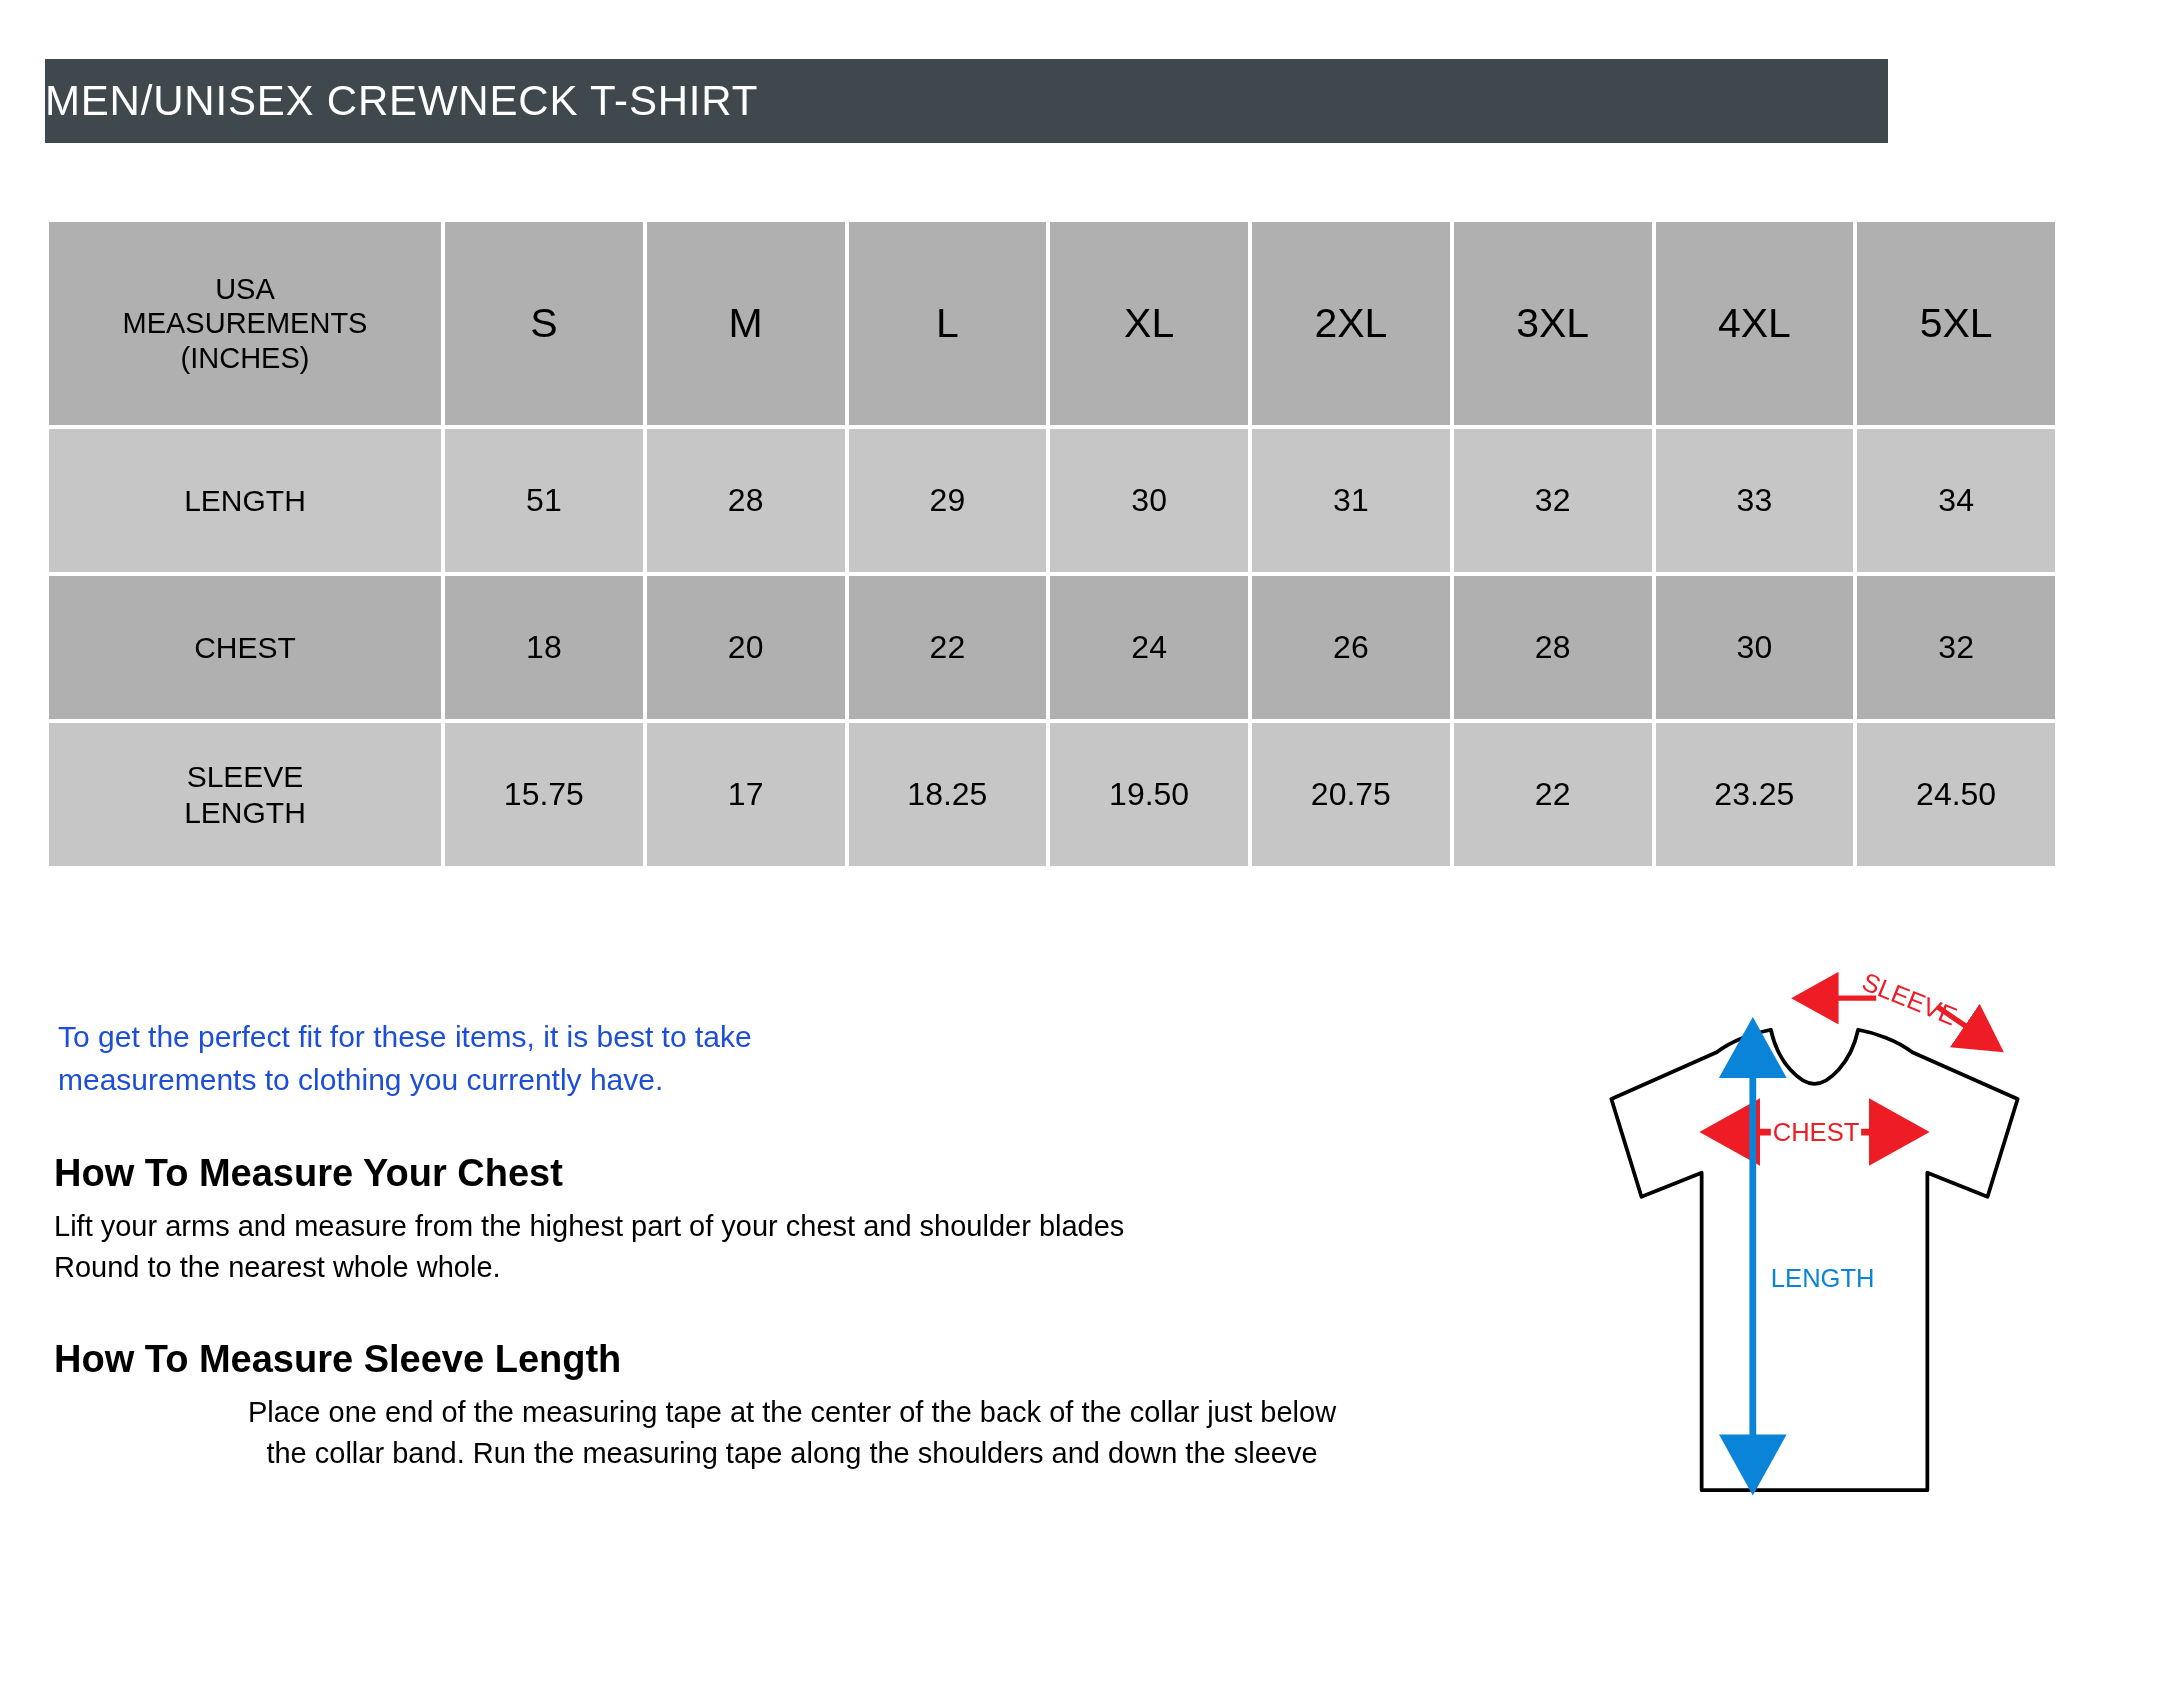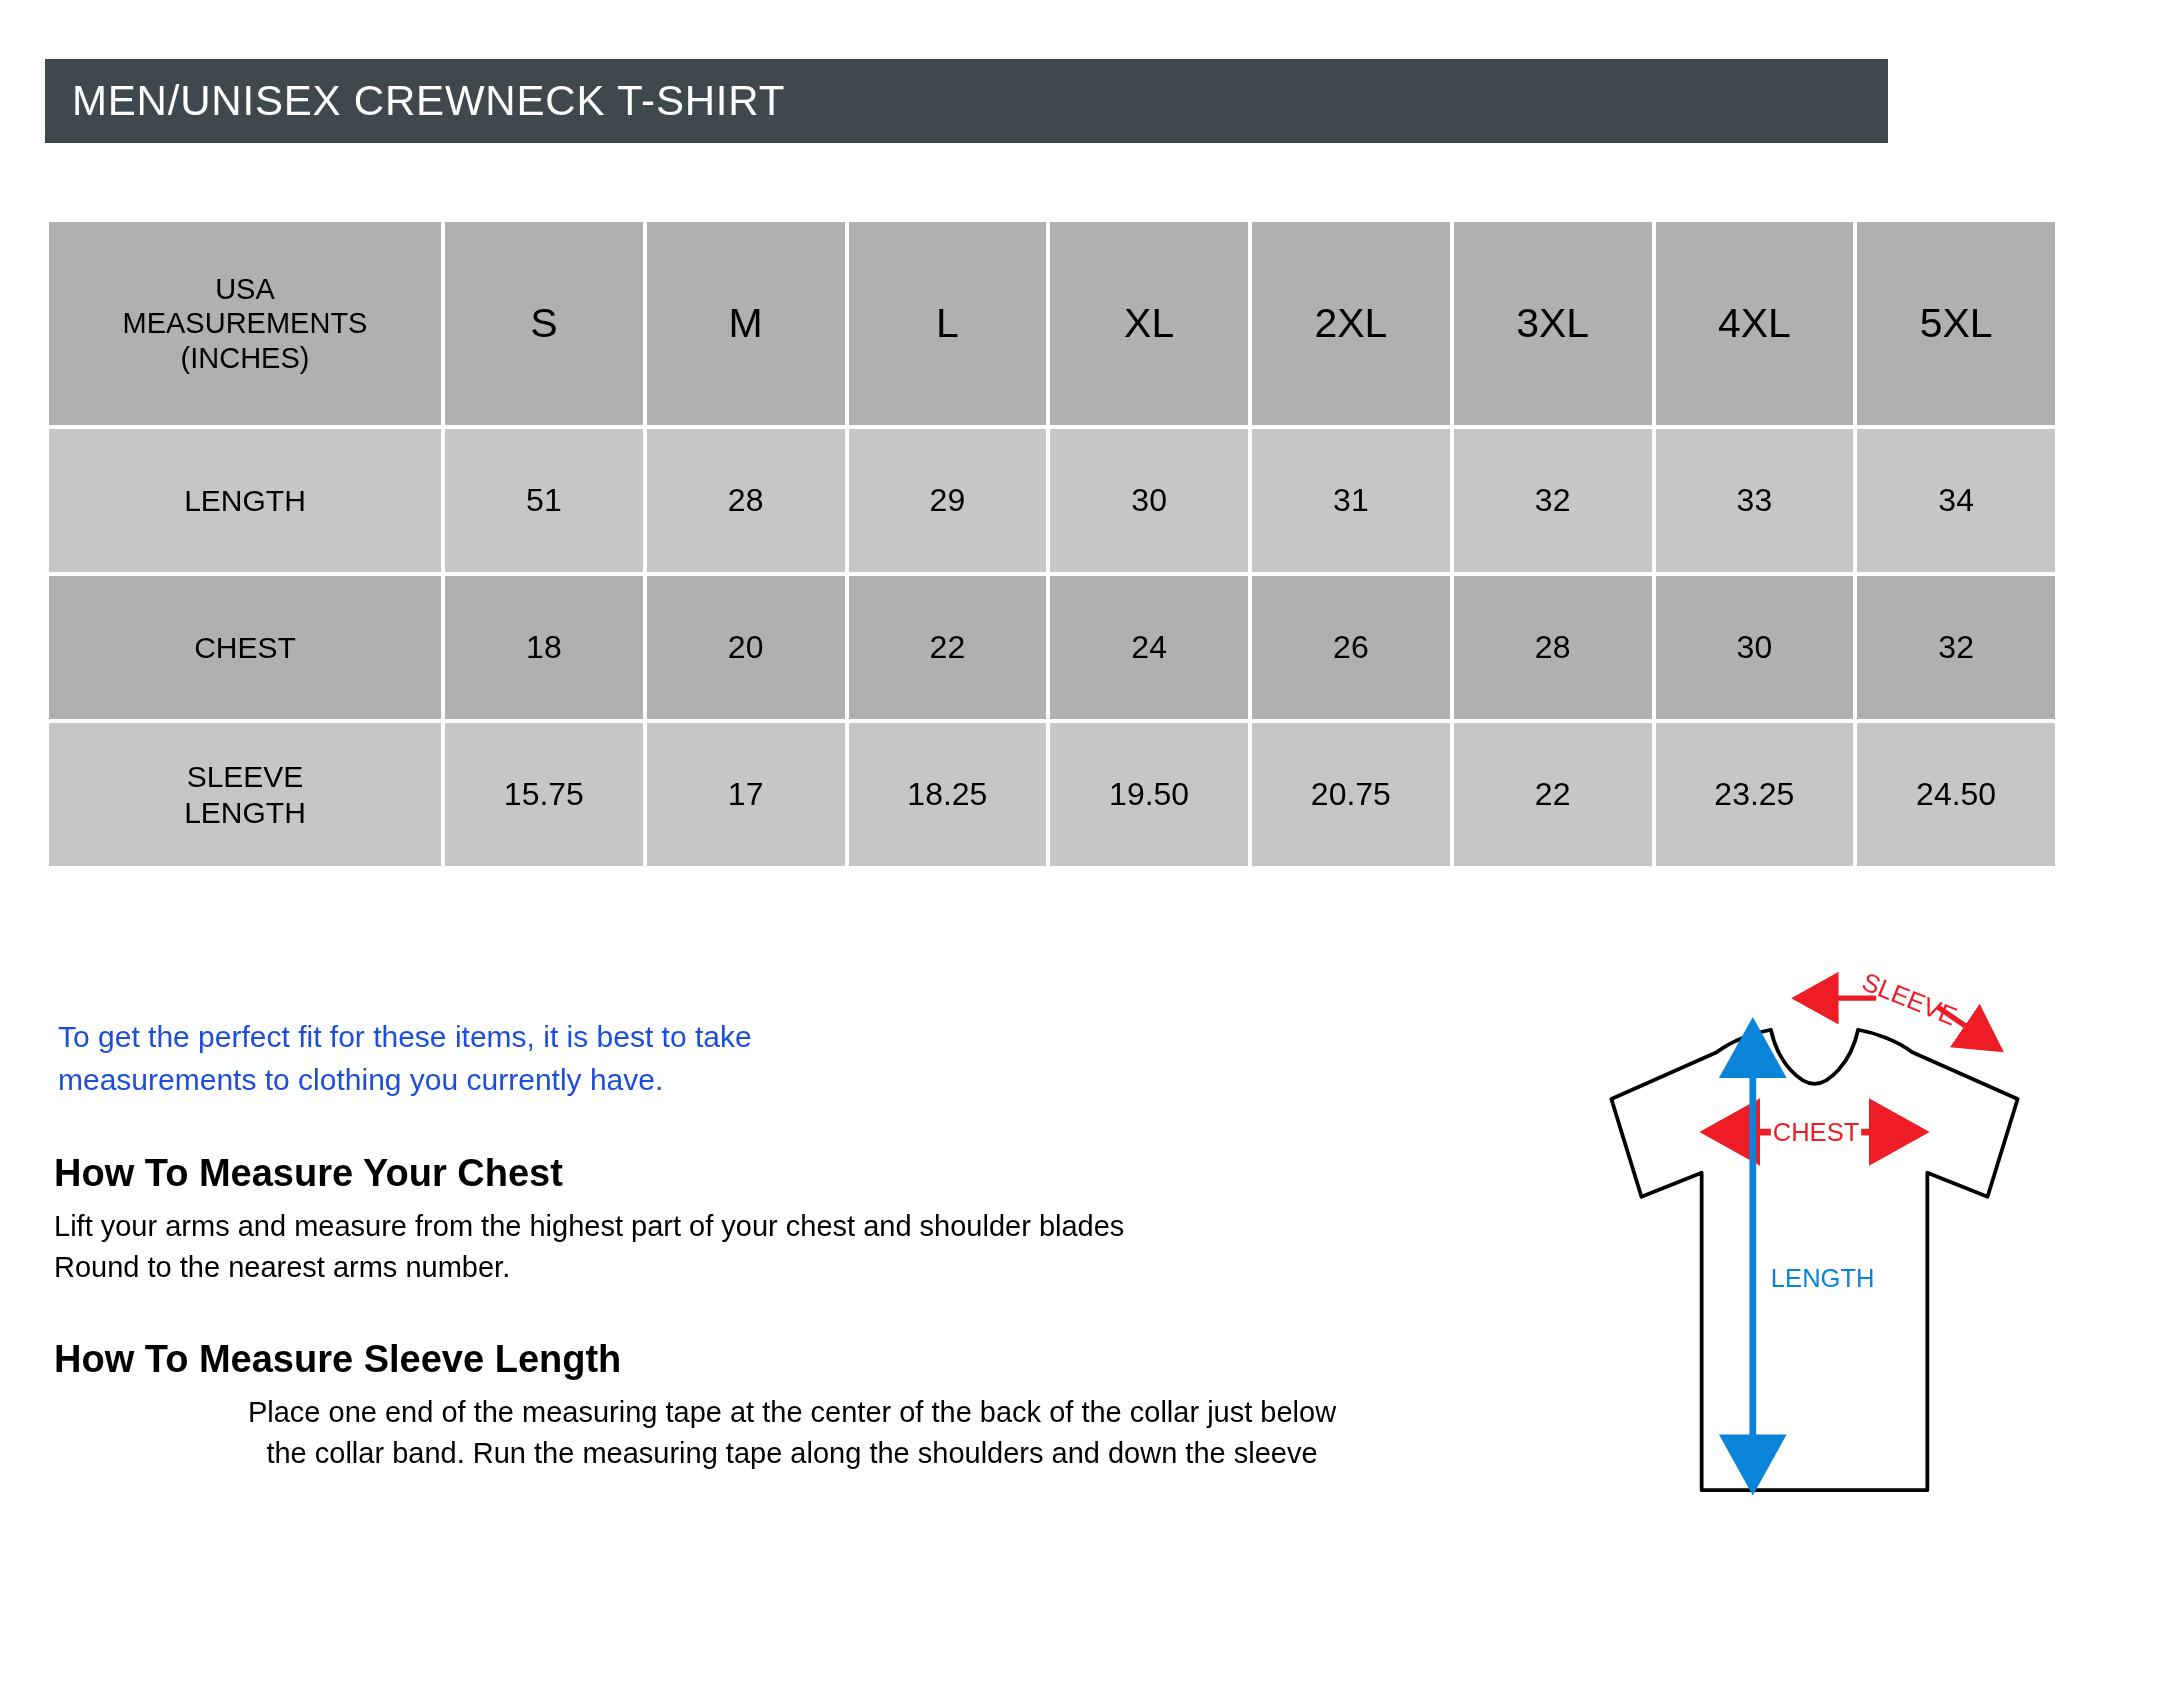"MEN/UNISEX CREWNECK T-SHIRT" .title-bar .title-text { padding-left: 27px -> none }
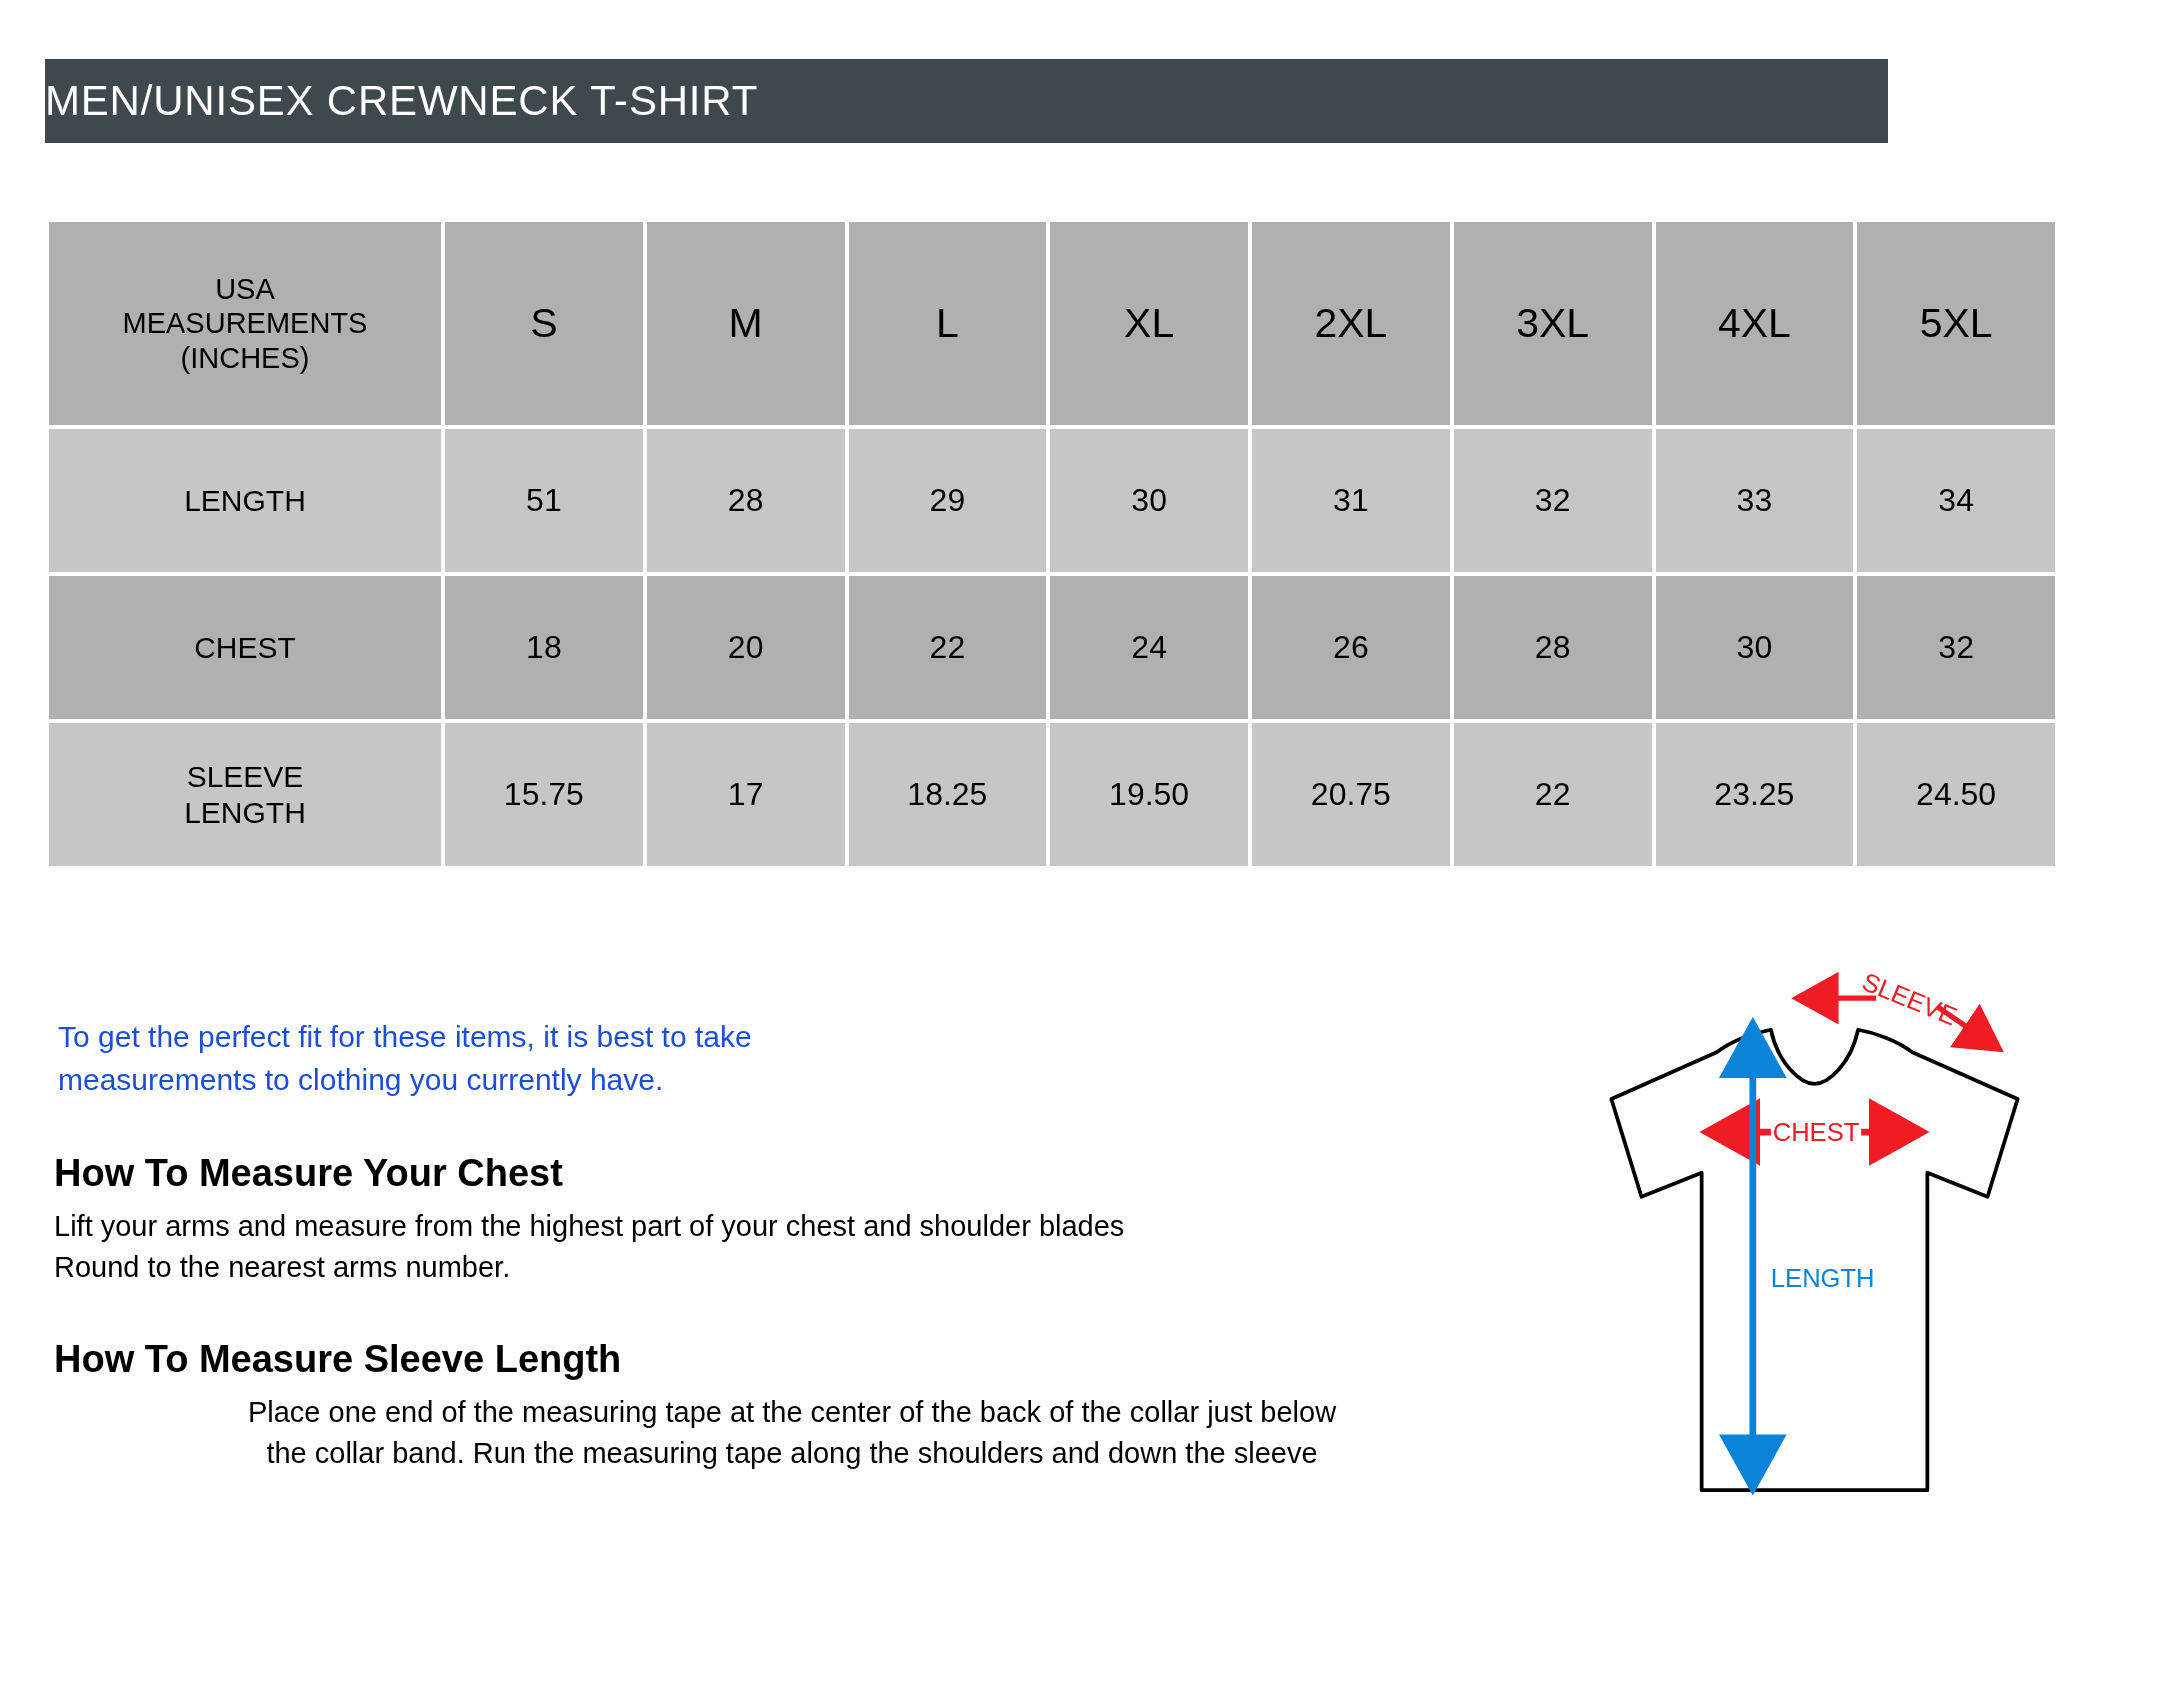"Round to the nearest arms" span { text: arms number -> whole whole }
